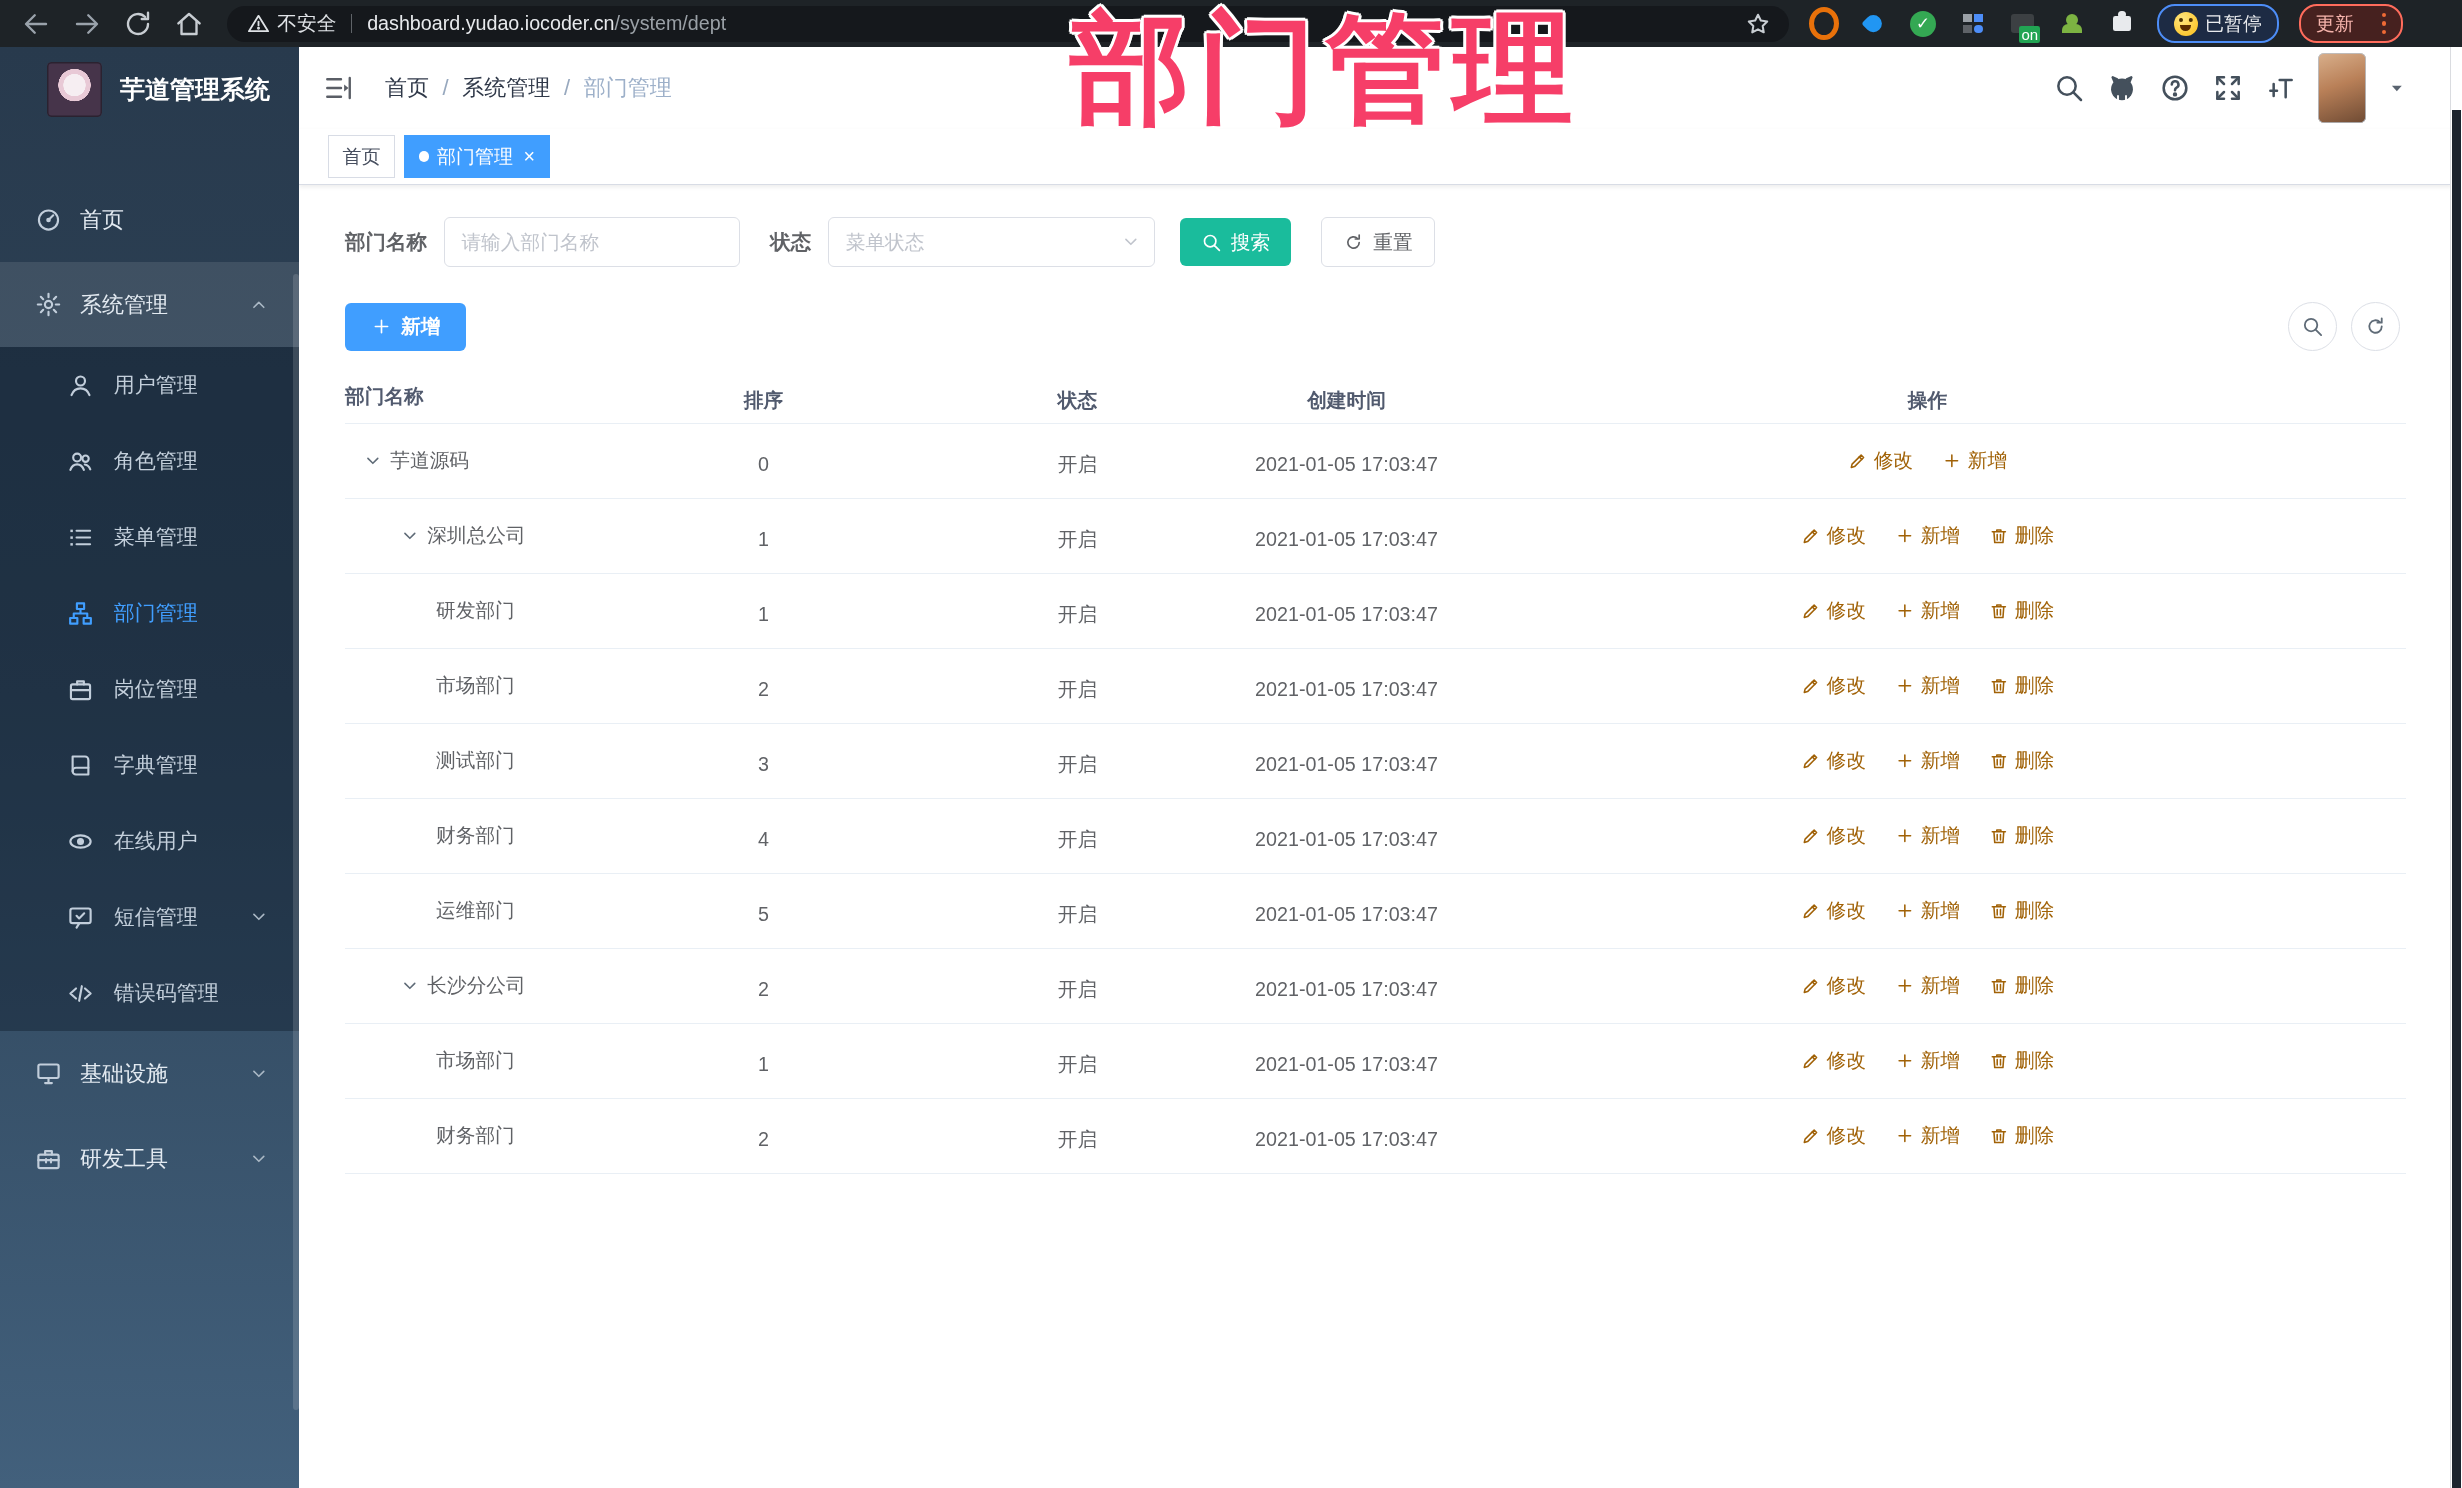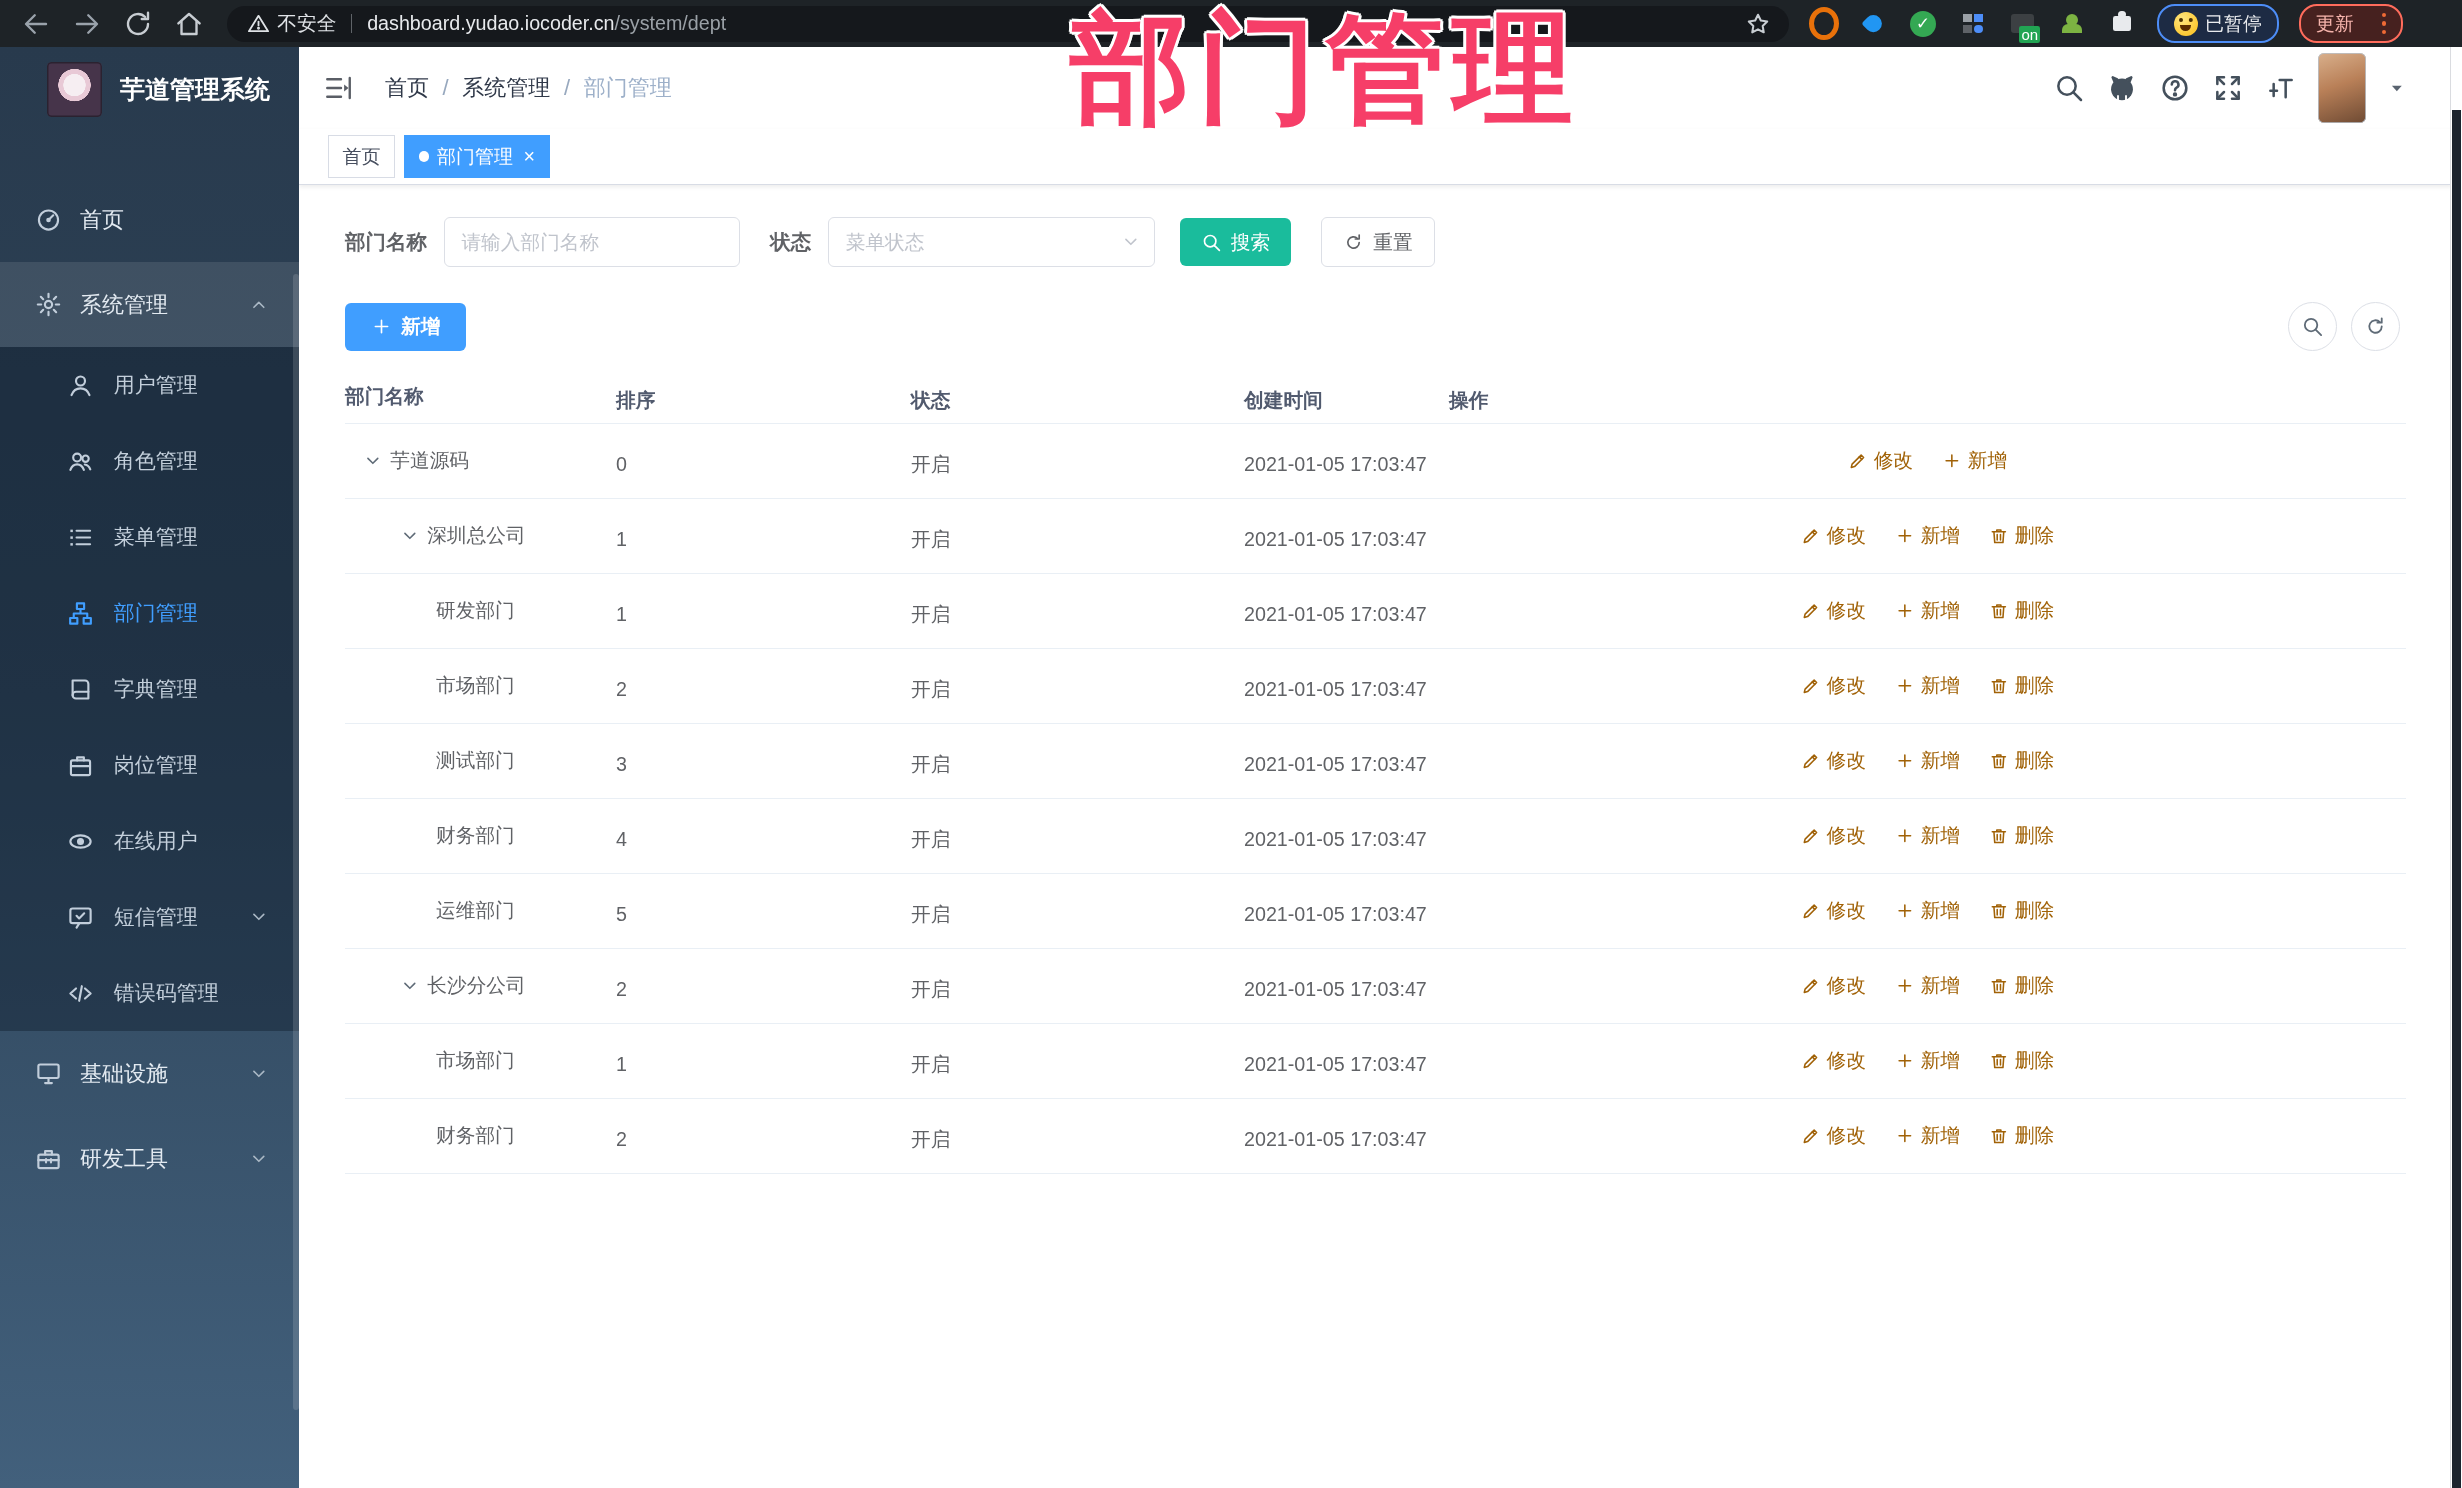"排序" .c-center { text-align: left -> center }
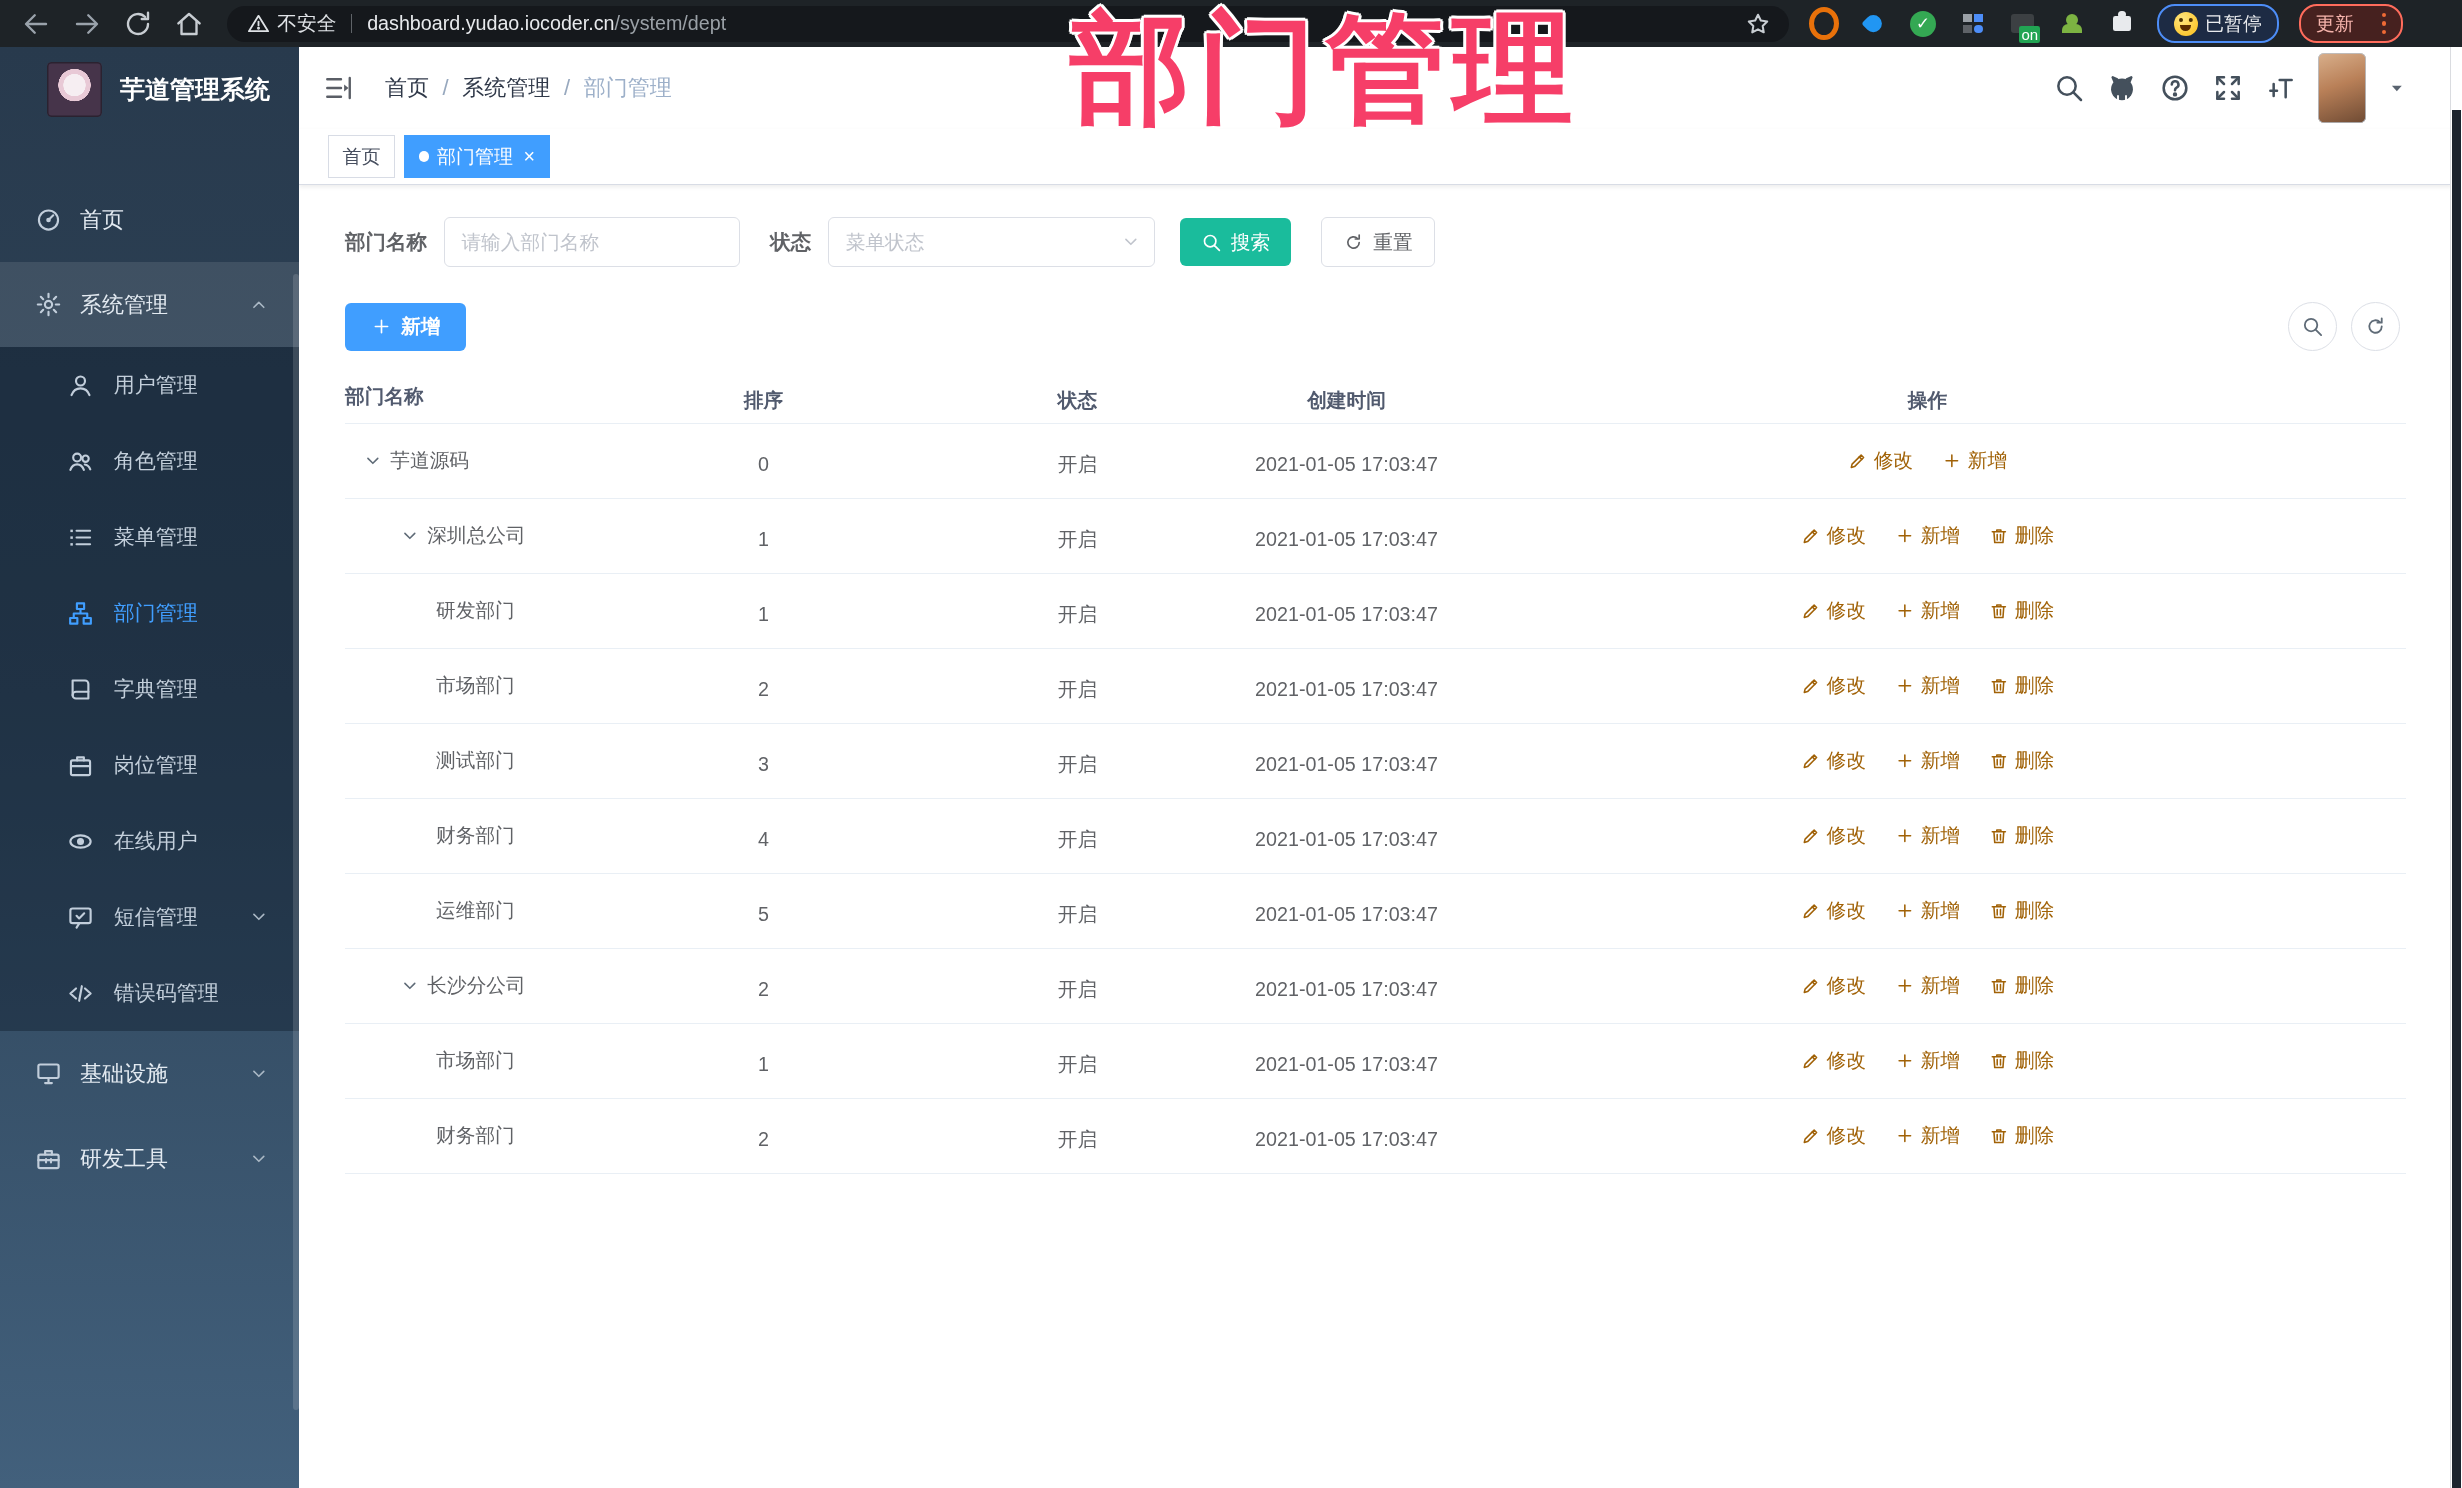"字典管理" div.mi { order: before "岗位管理" -> after "岗位管理" }
